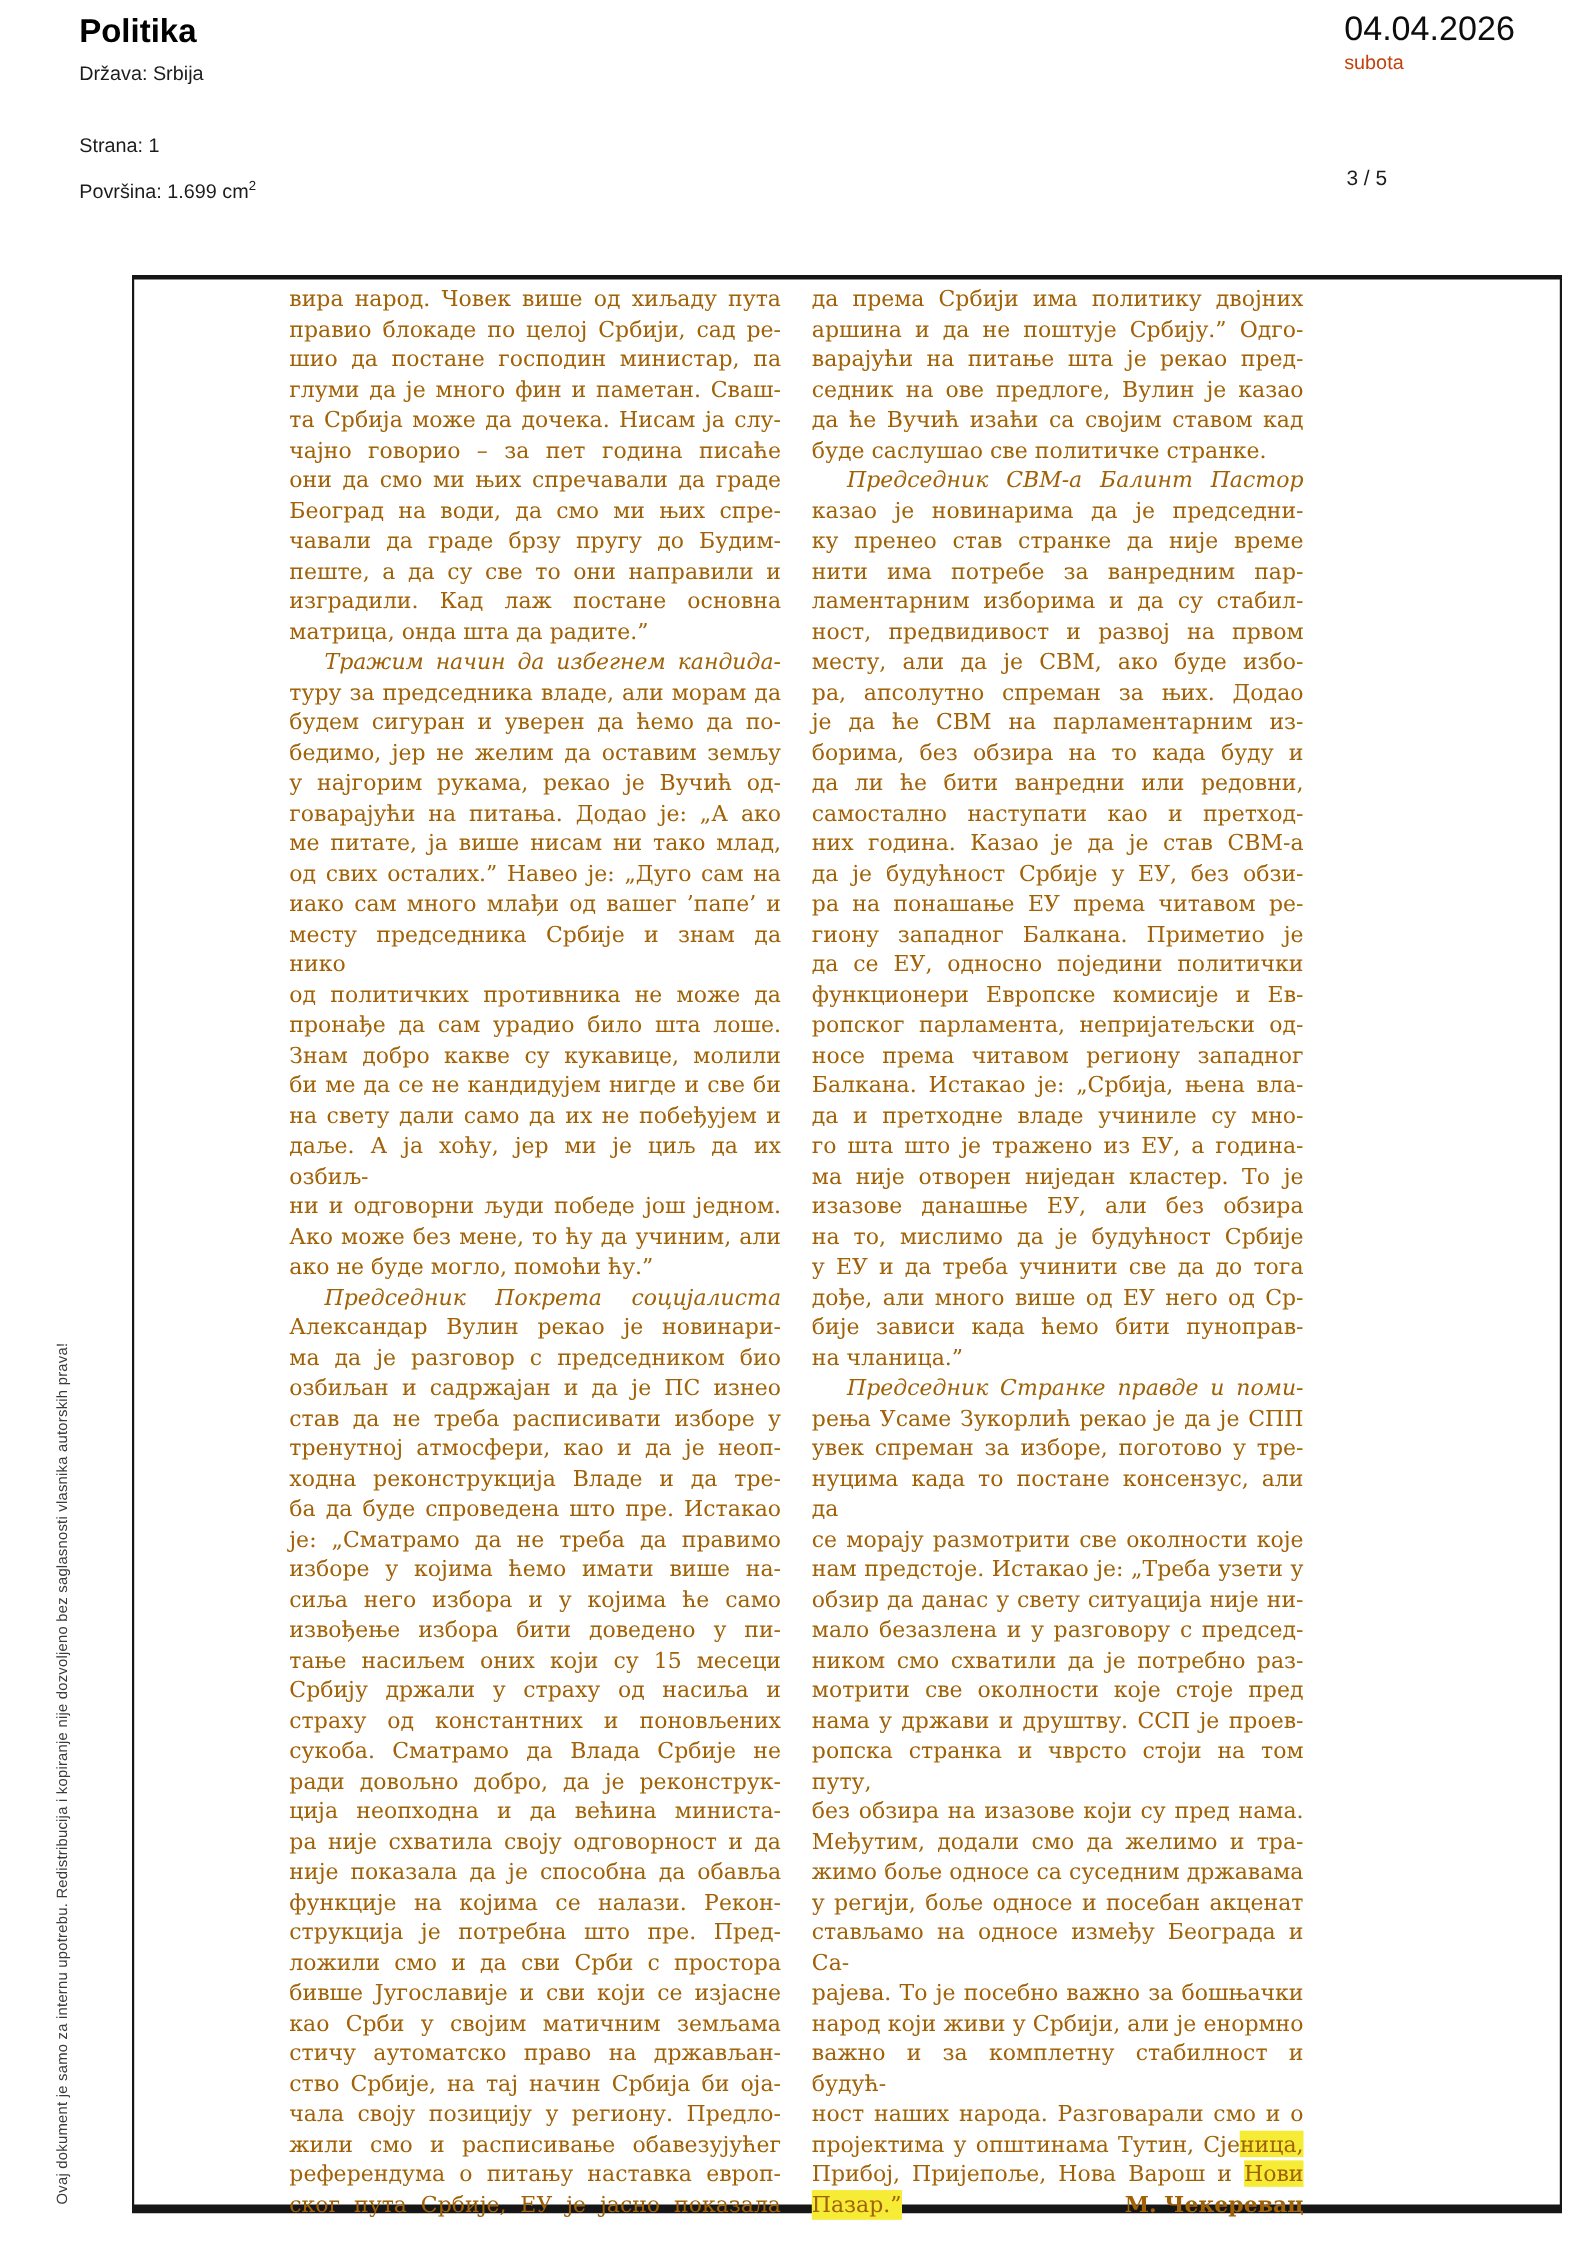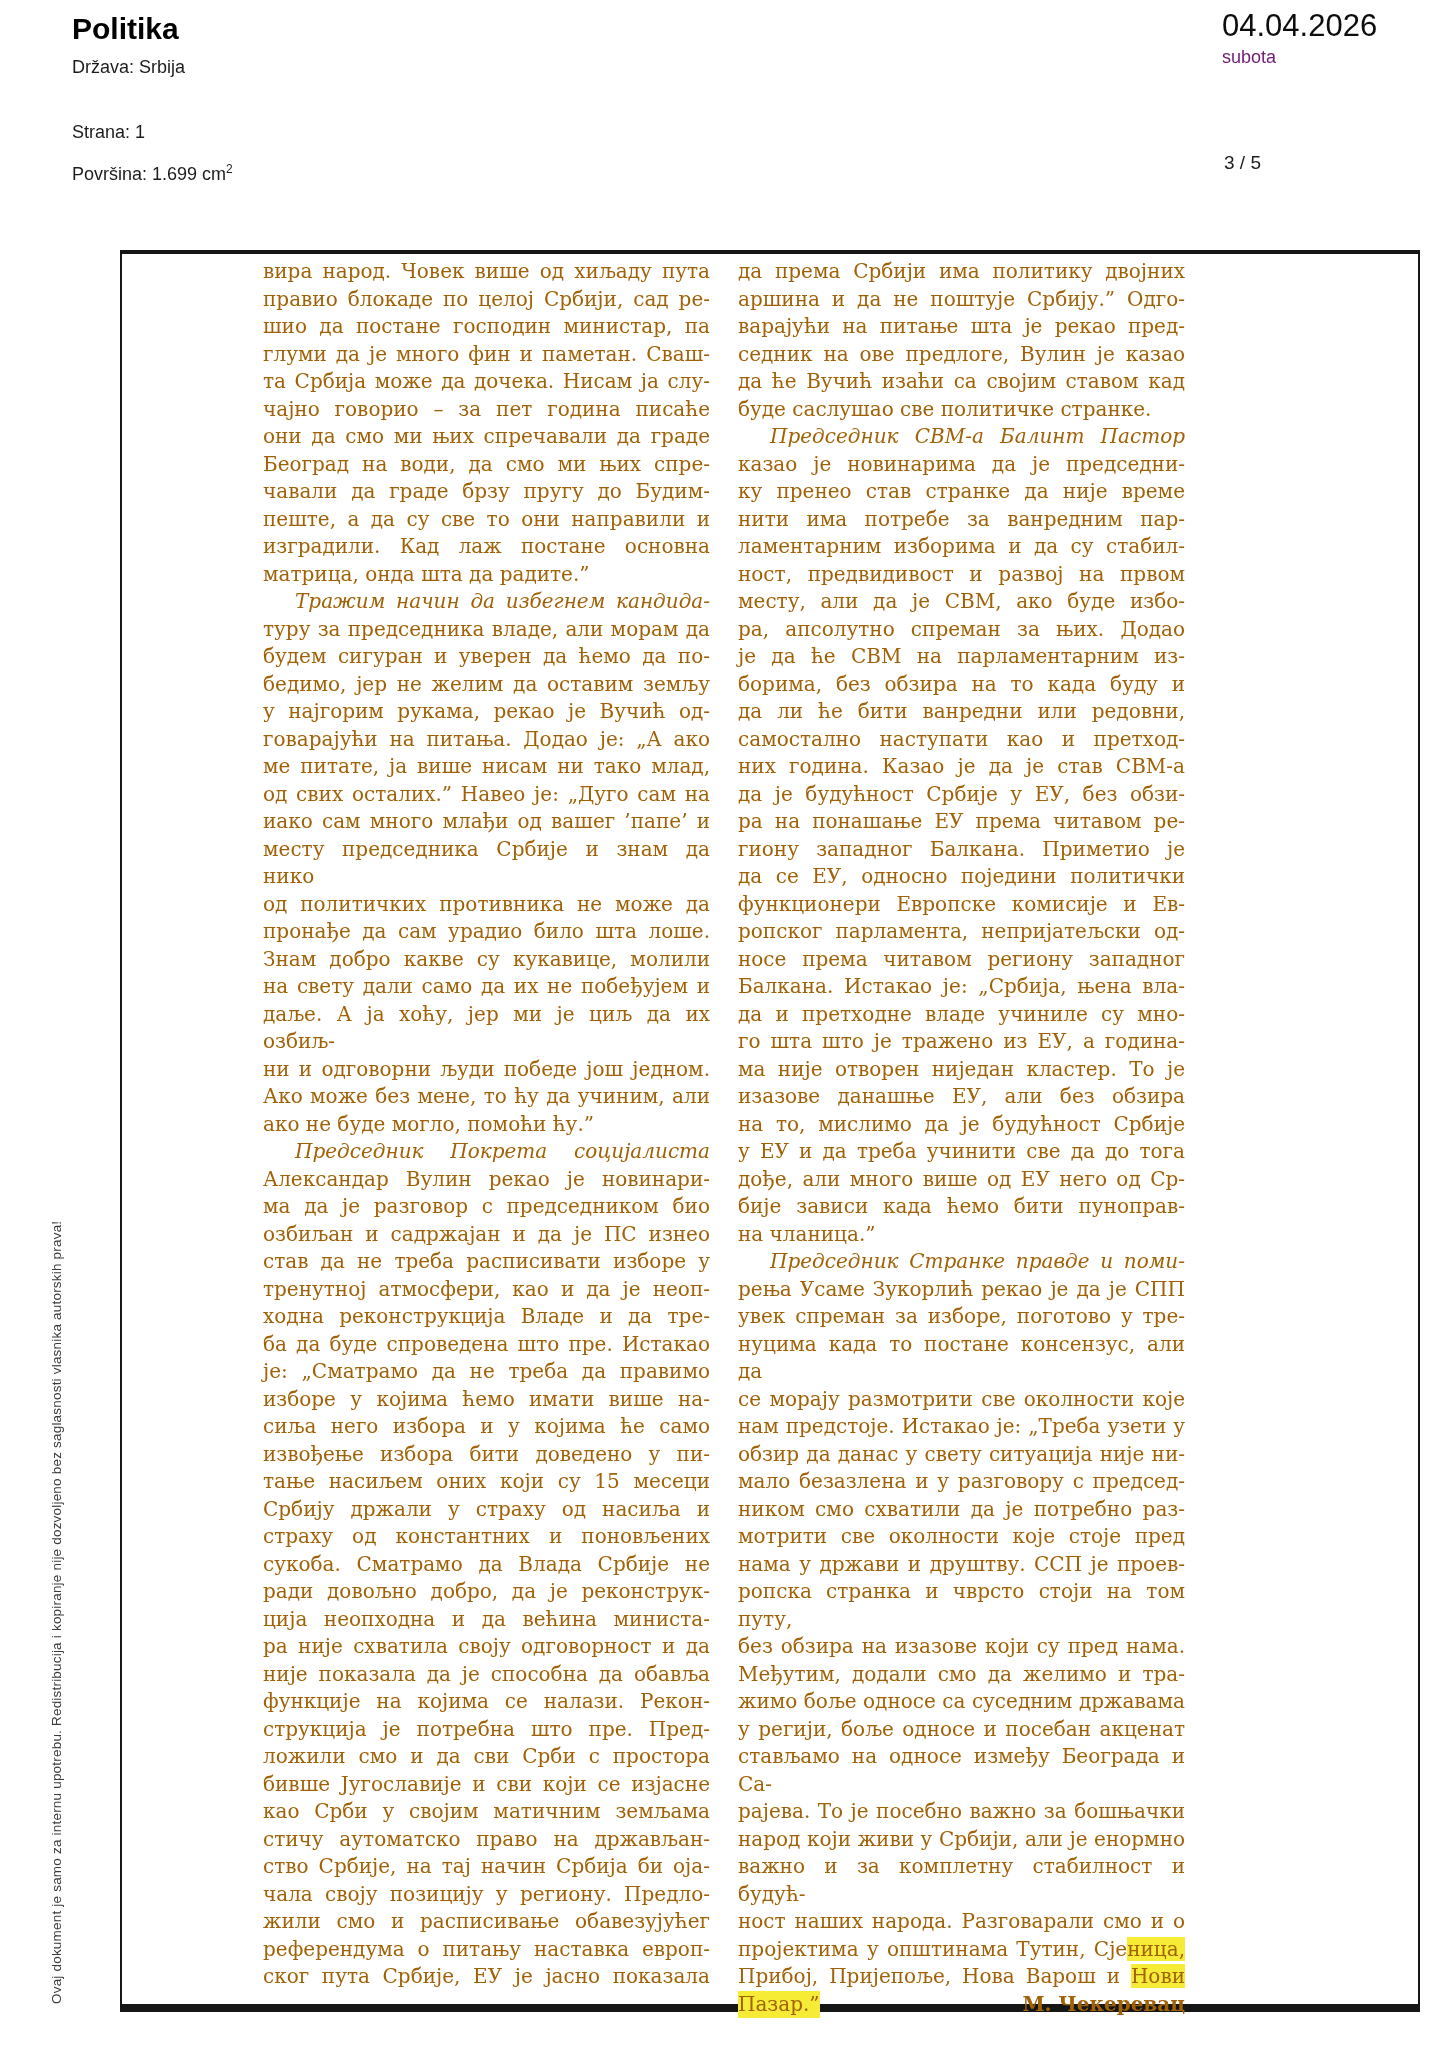"subota" .subota { color: #701a75 -> #c2410c }
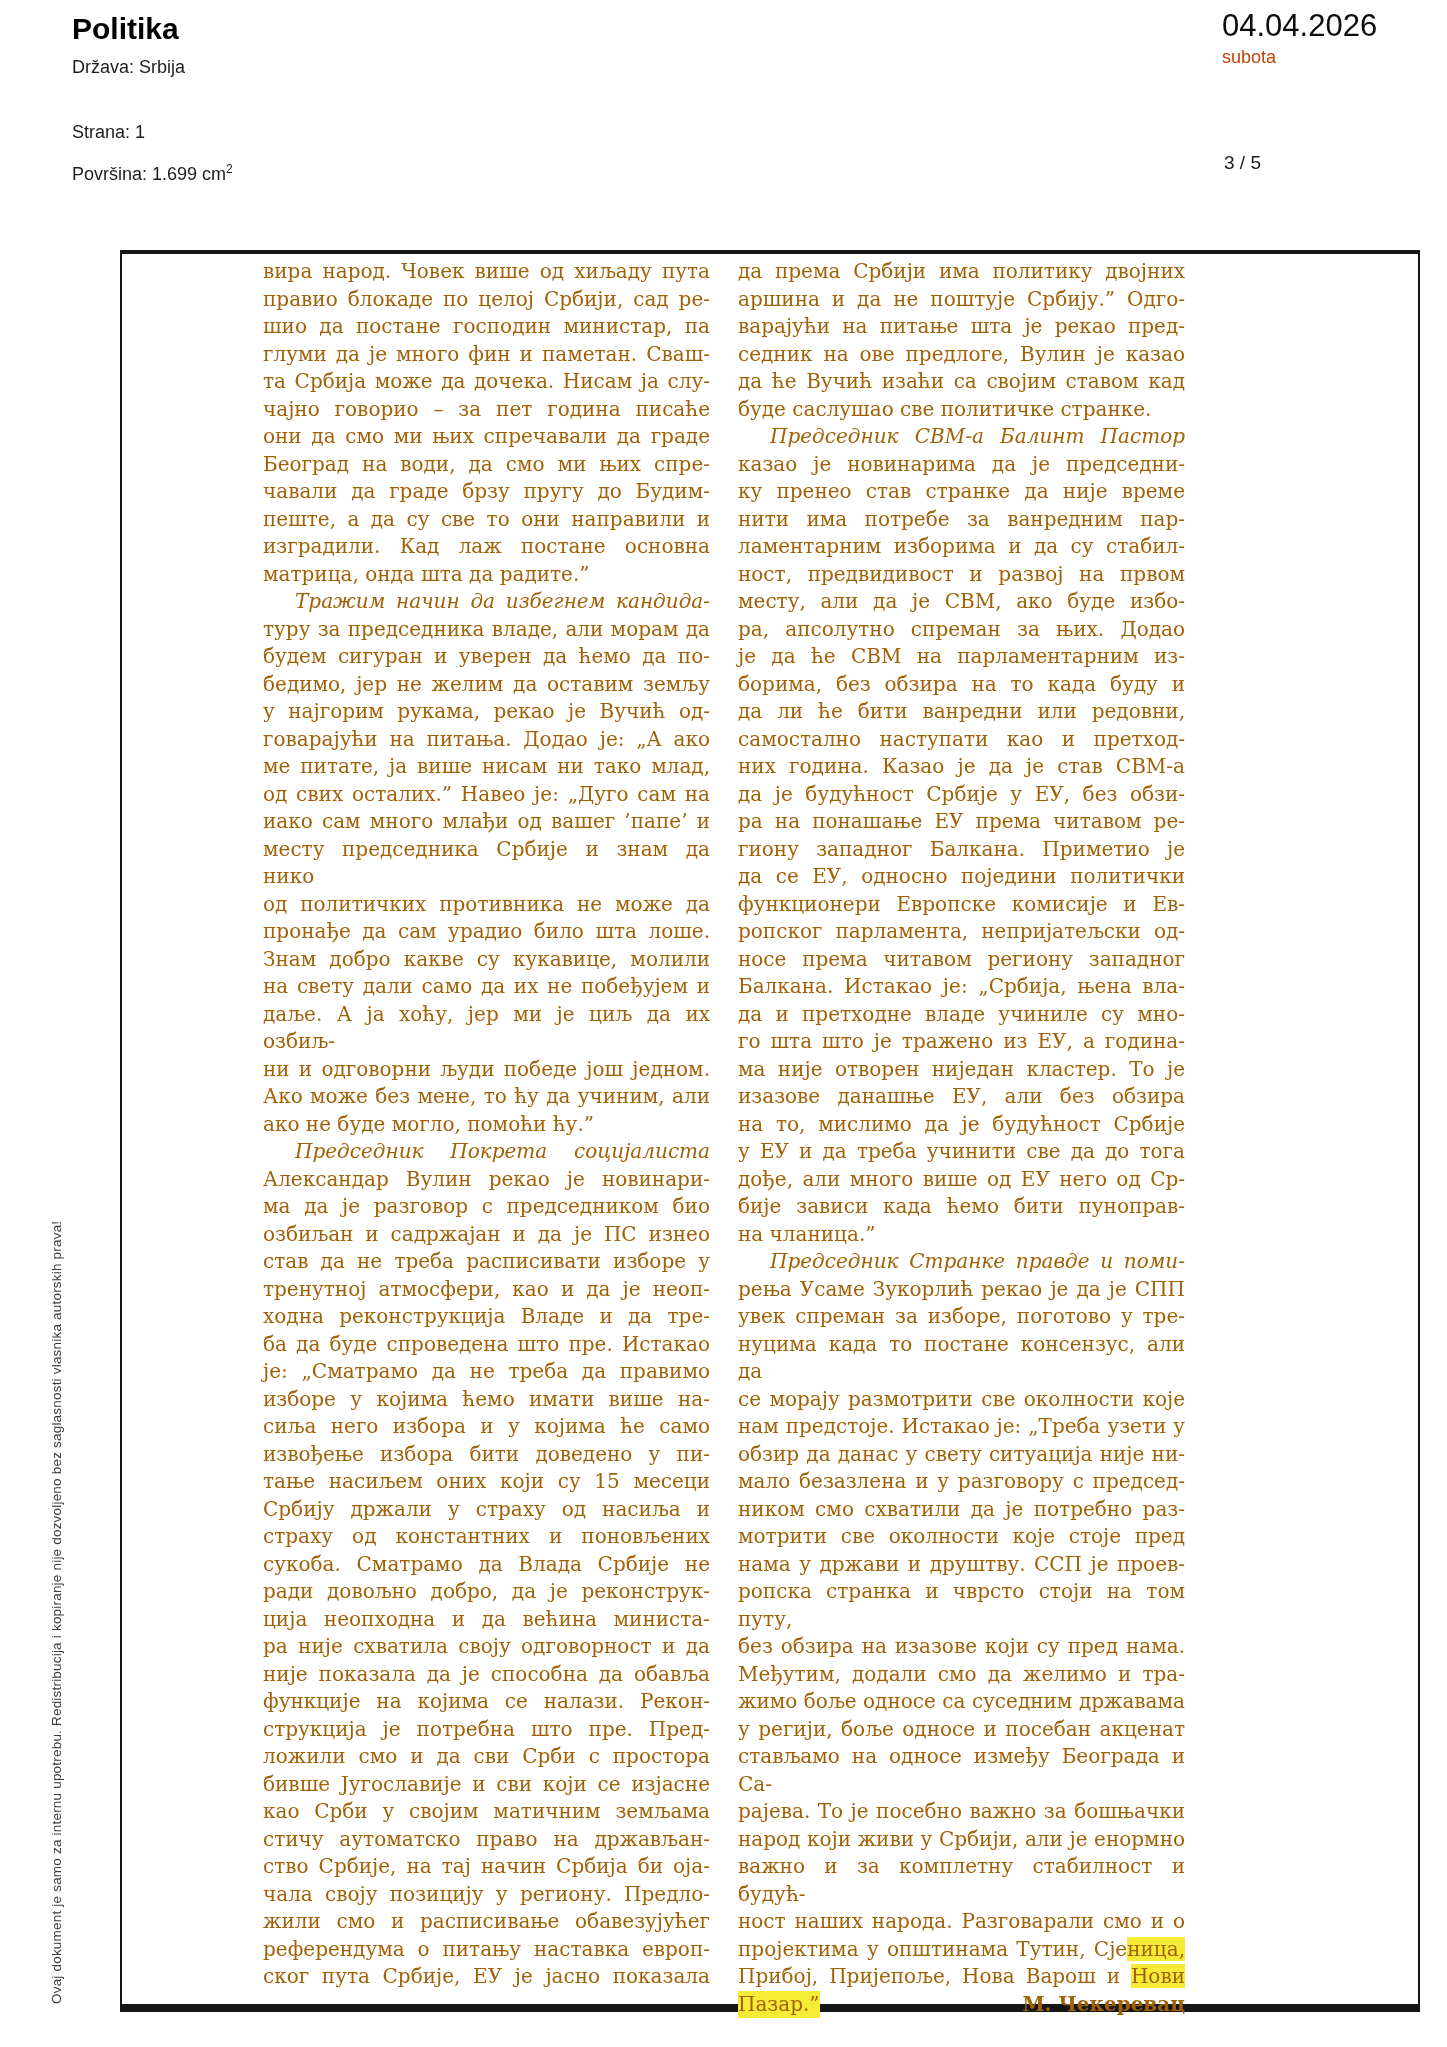"би ме да се не" div.line { html: none -> <div>би ме да се не кандидујем нигде и све би</div> }
